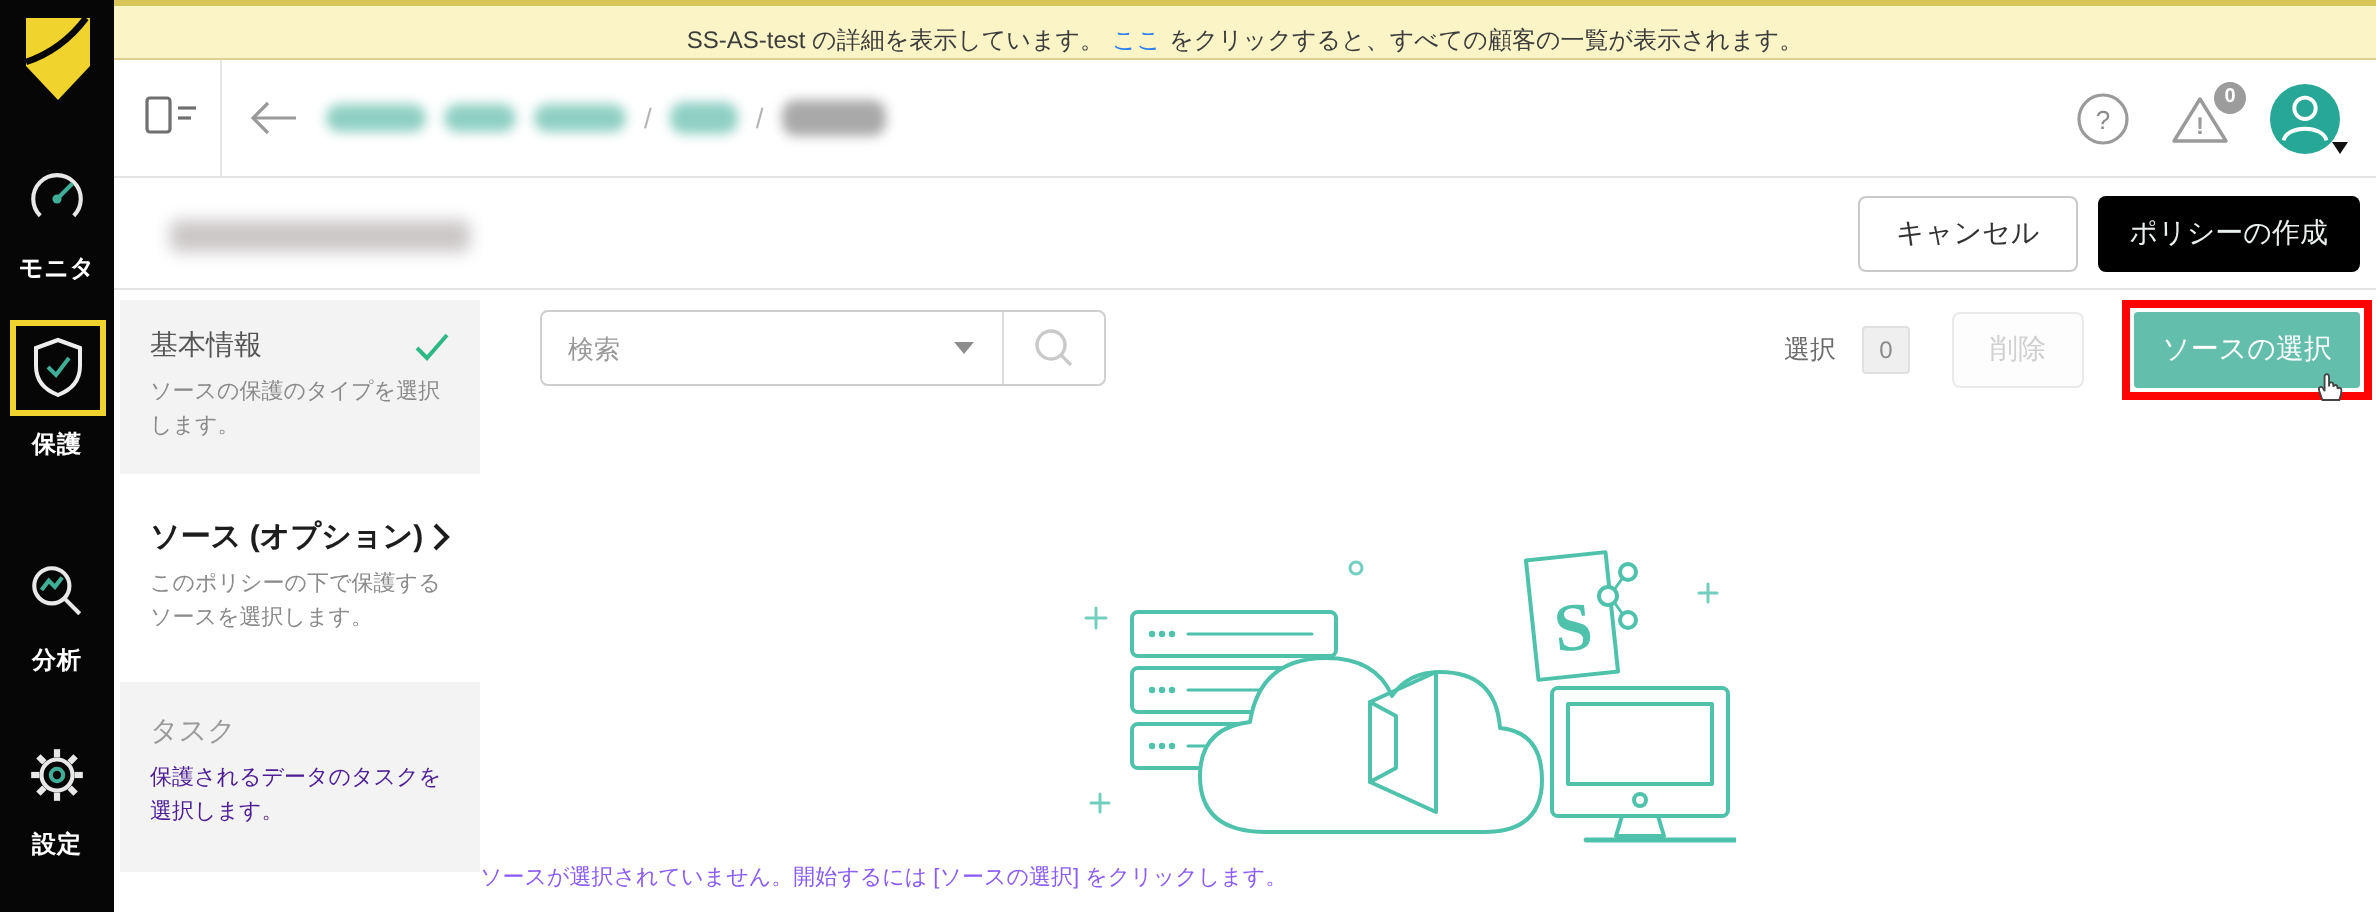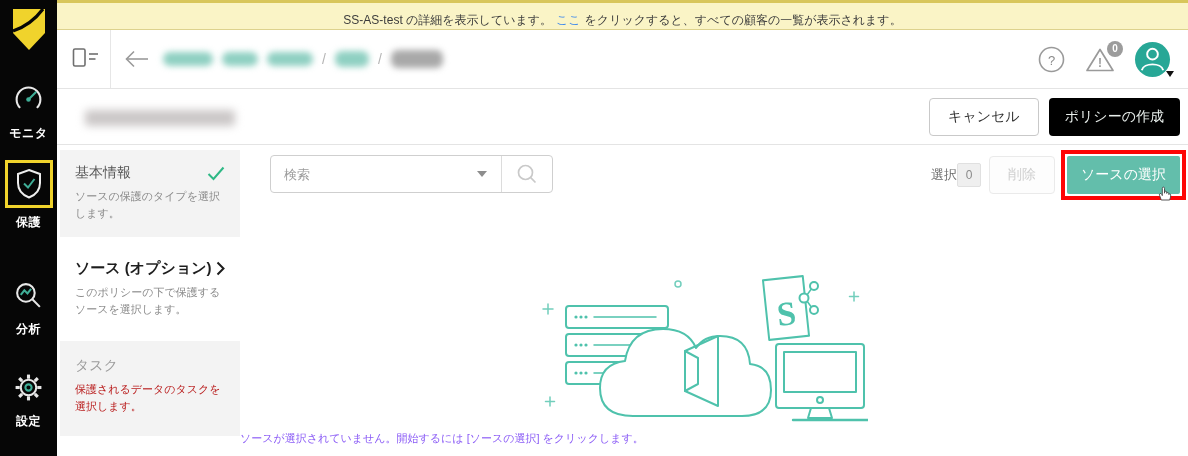"選択" .selection-controls { gap: none -> 13px }
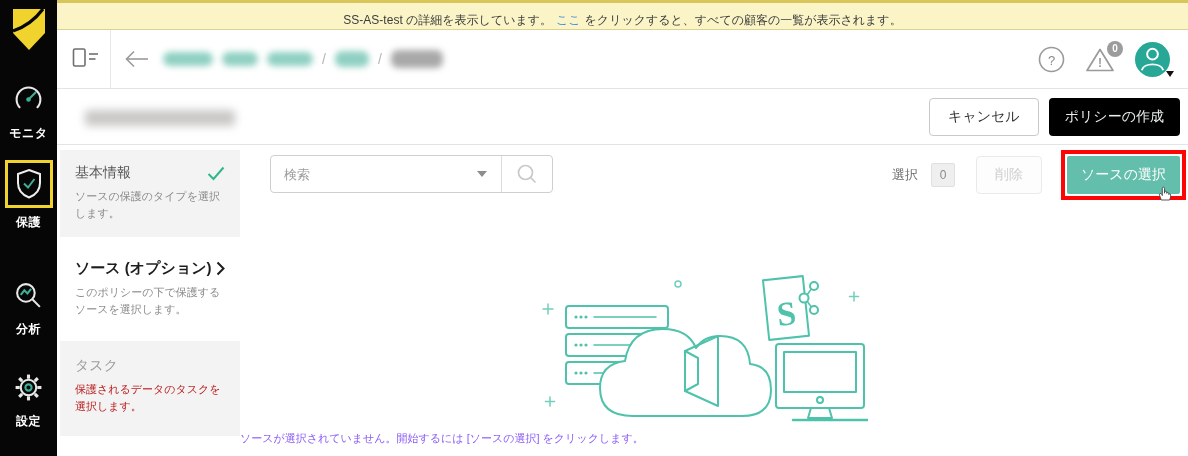"保護されるデータのタスクを選択します。" .step.pending .step-desc { color: #b91c1c -> #4c1d95 }
